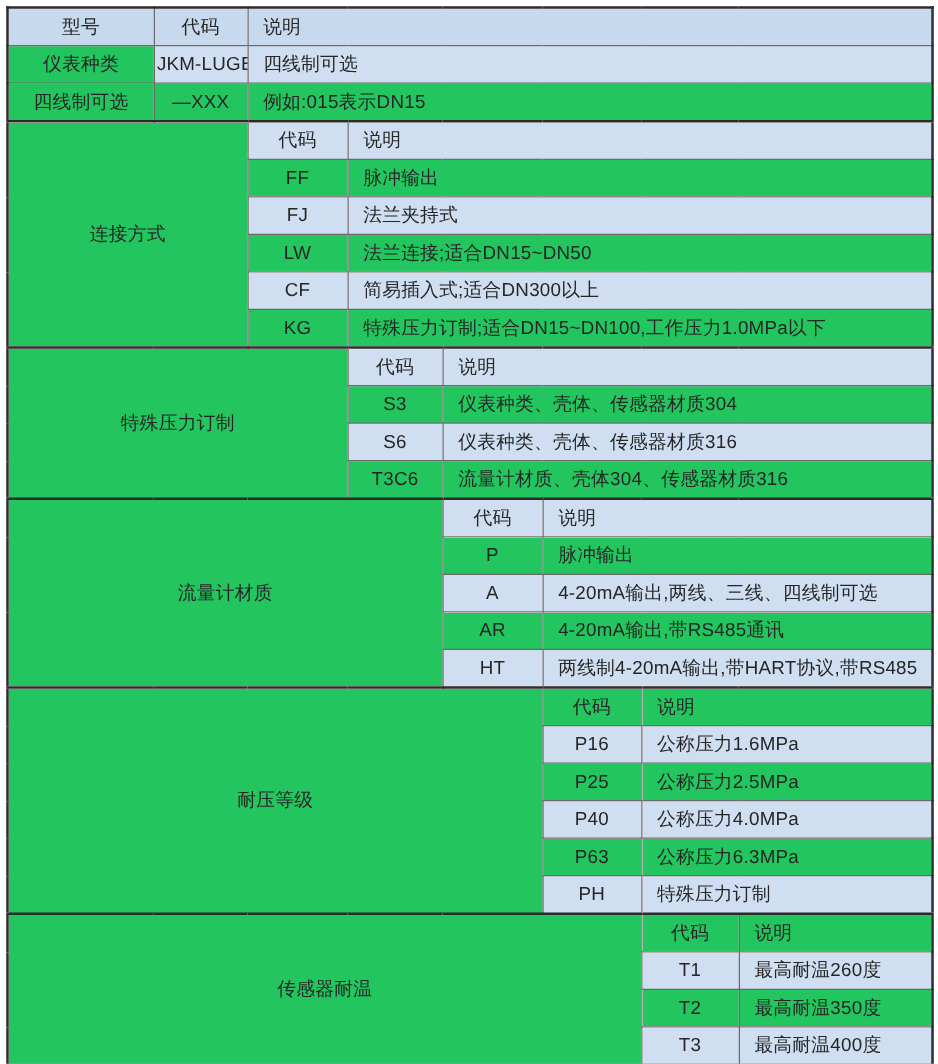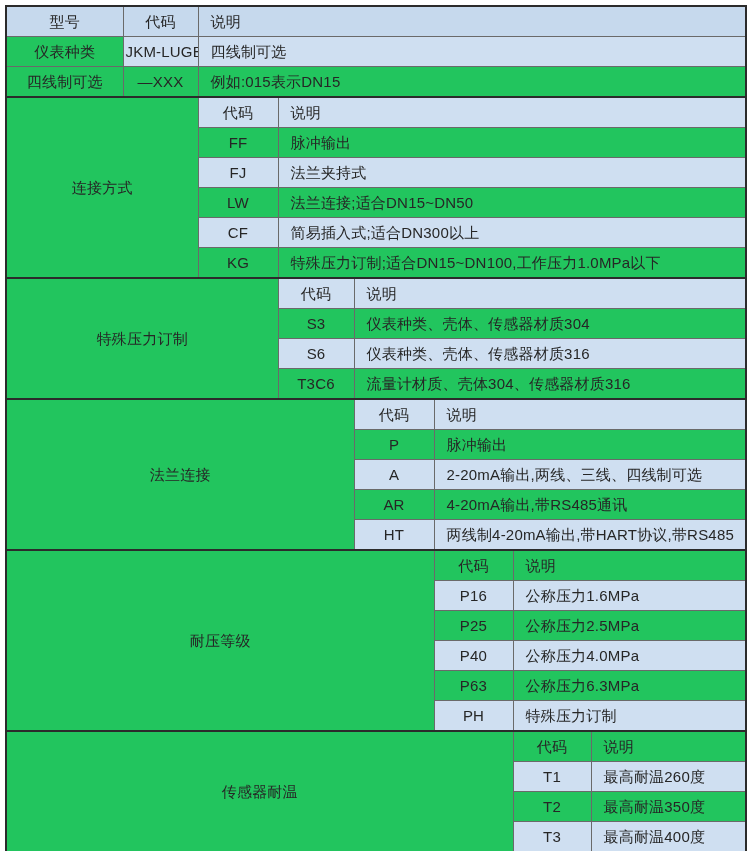"法兰连接" td.w { text: 法兰连接 -> 流量计材质 }
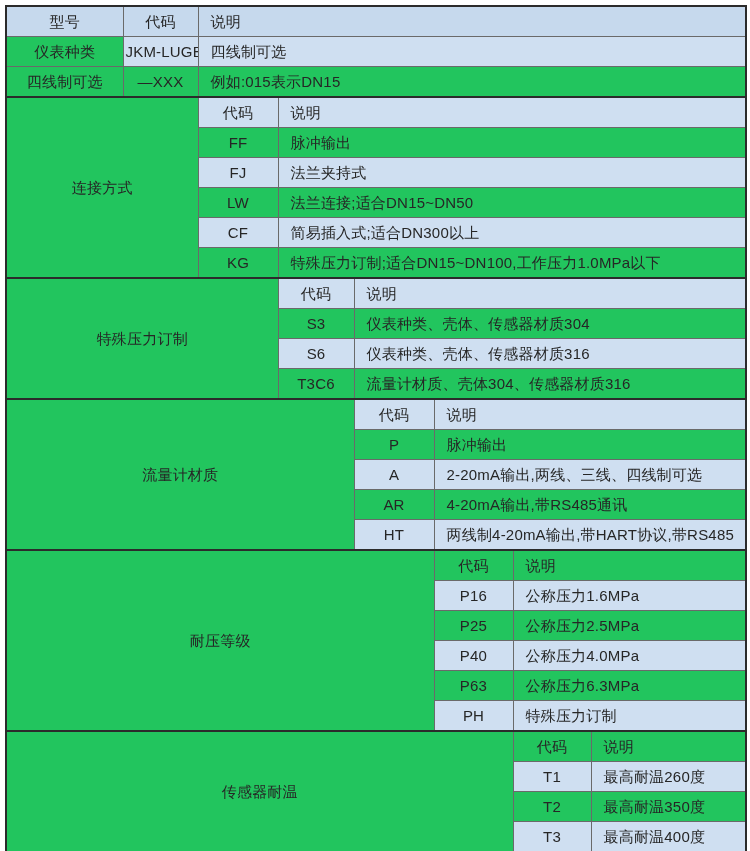"2-20mA输出,两线、三线、四线制可选" td.b { text: 2-20mA -> 4-20mA }
